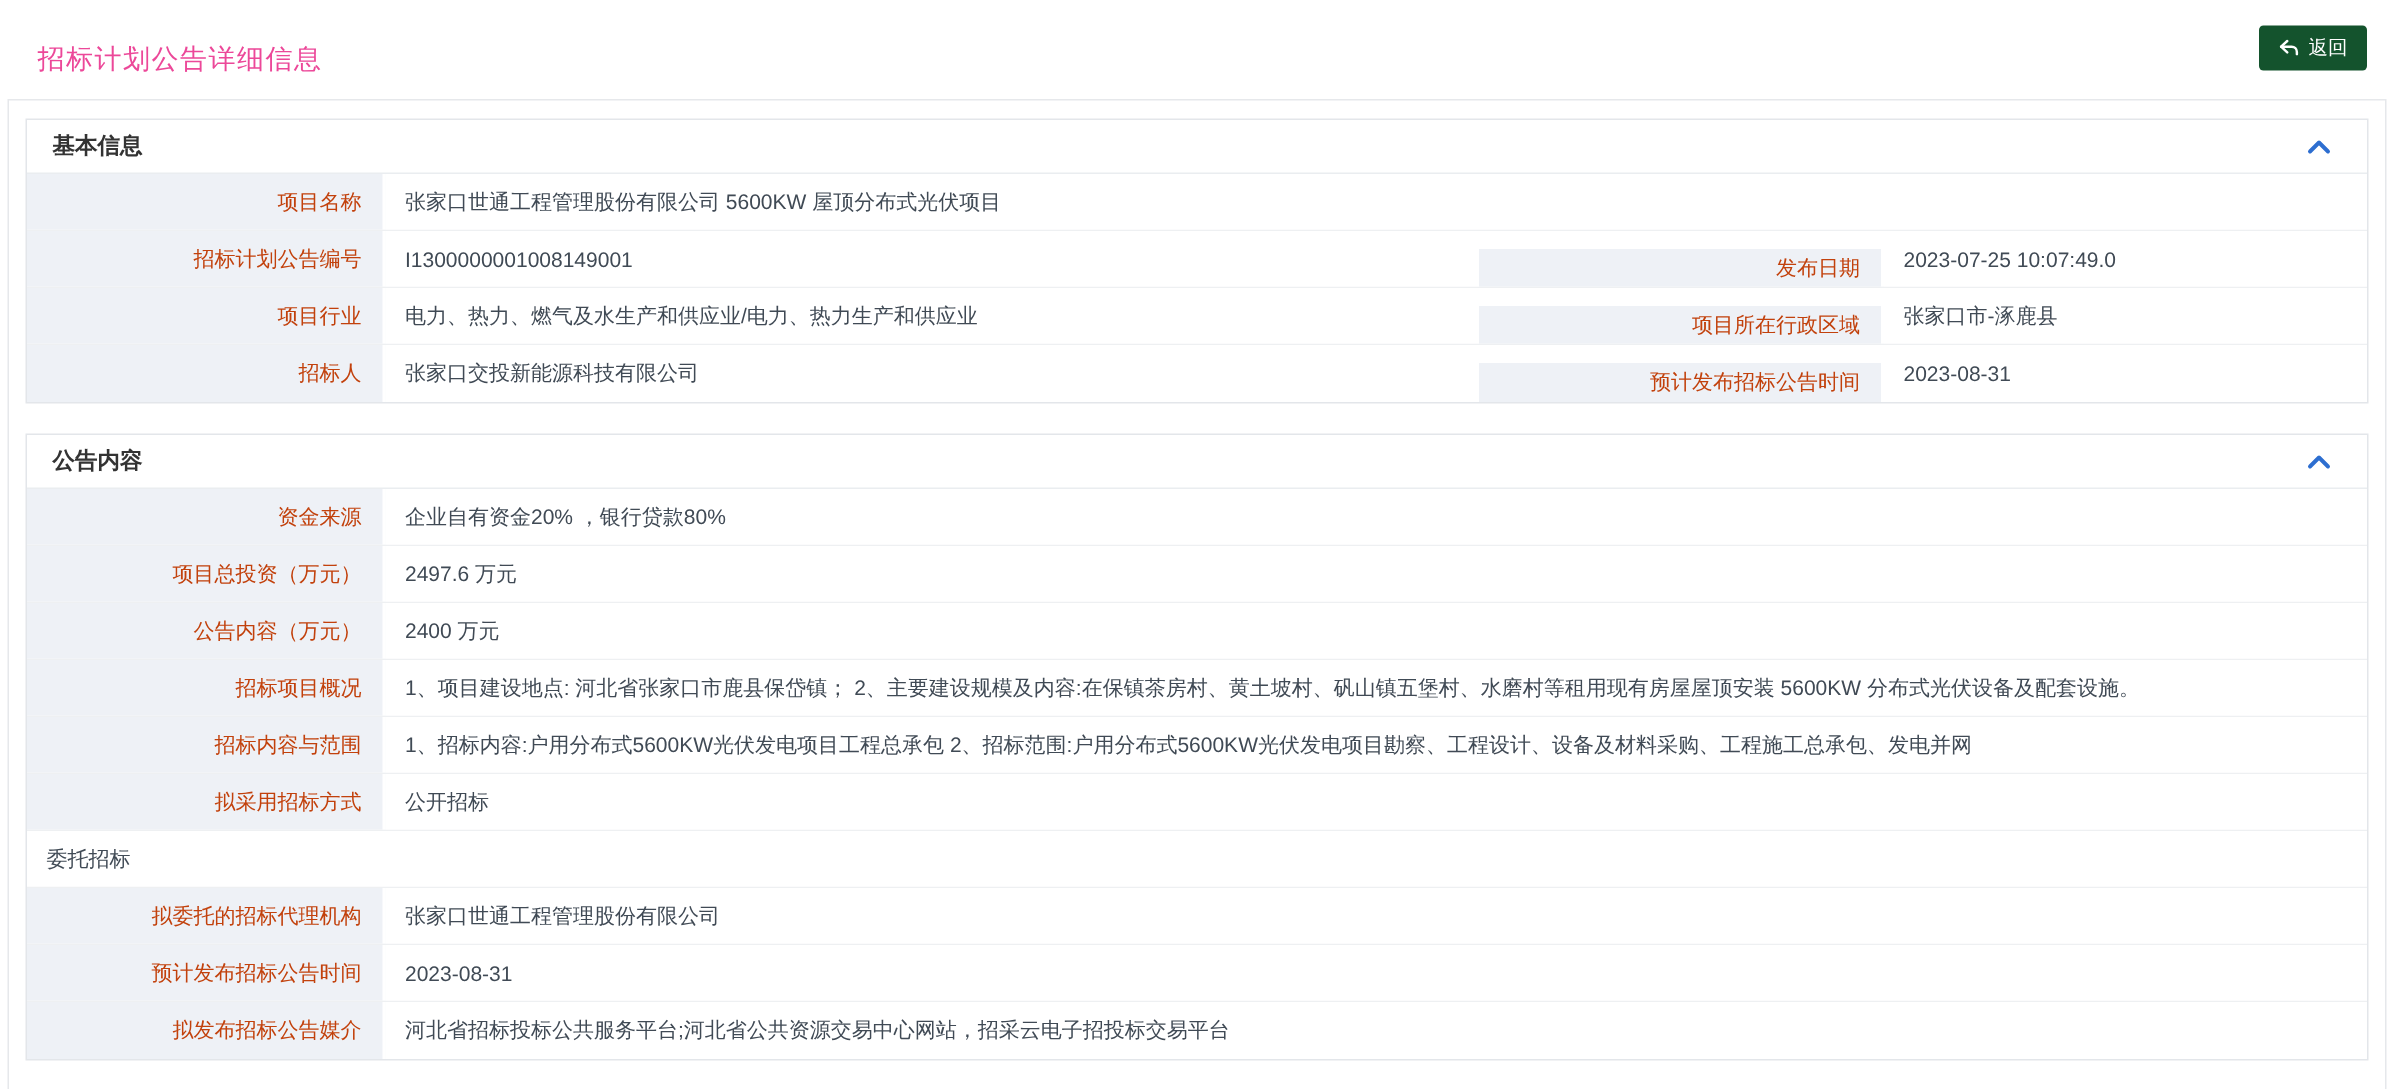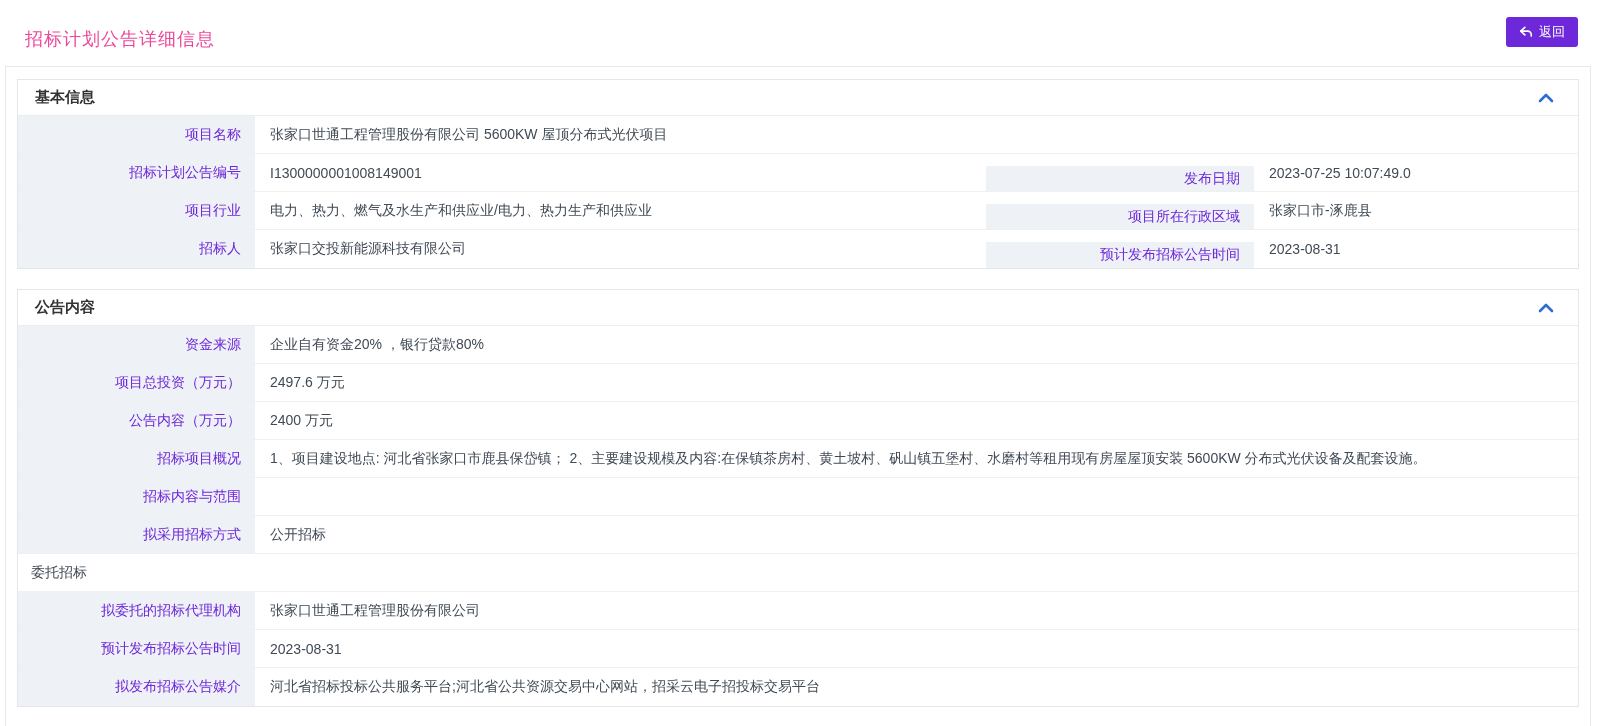"返回" .back-btn { background: #6d28d9 -> #14532d }
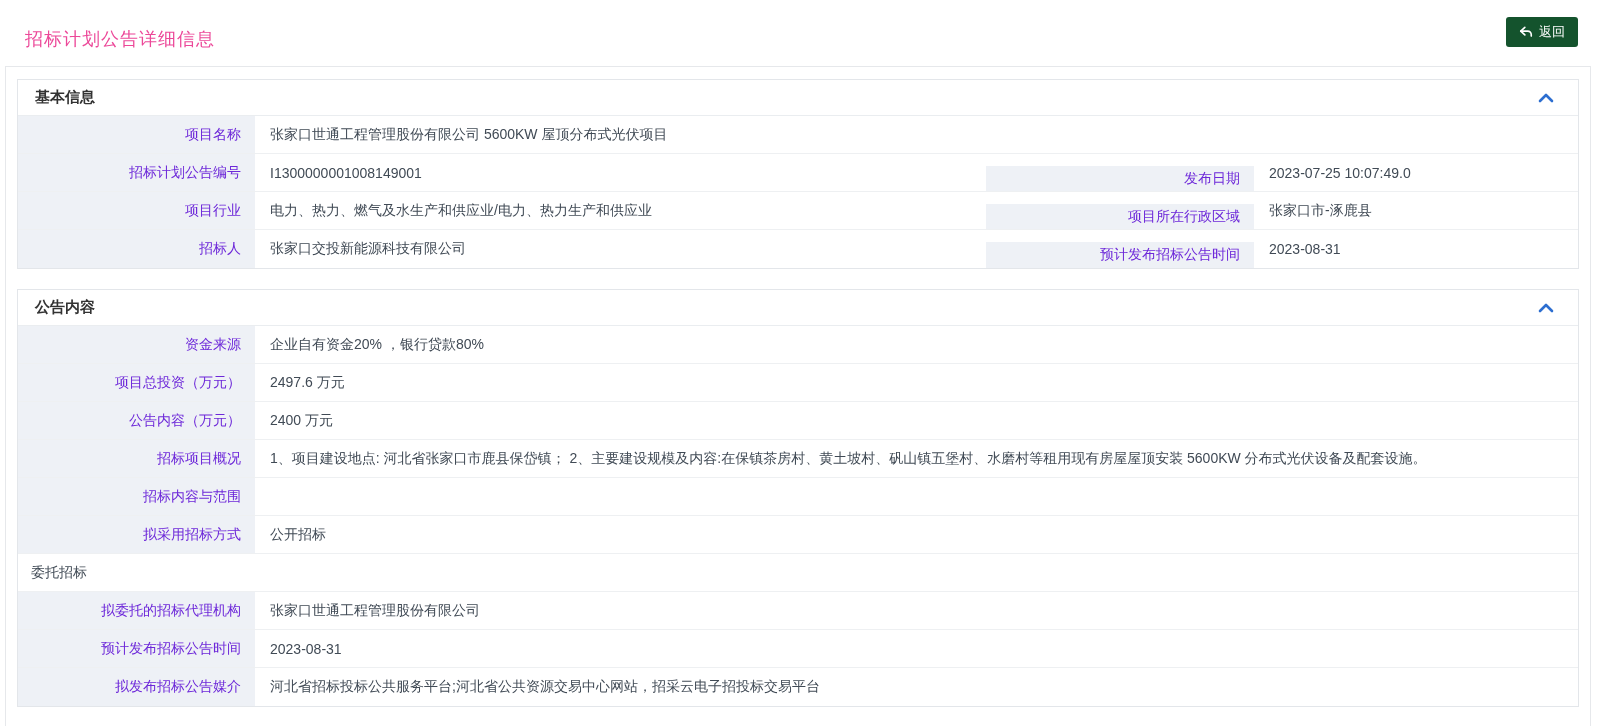"项目名称" .cell-label { color: #6d28d9 -> #c2410c }
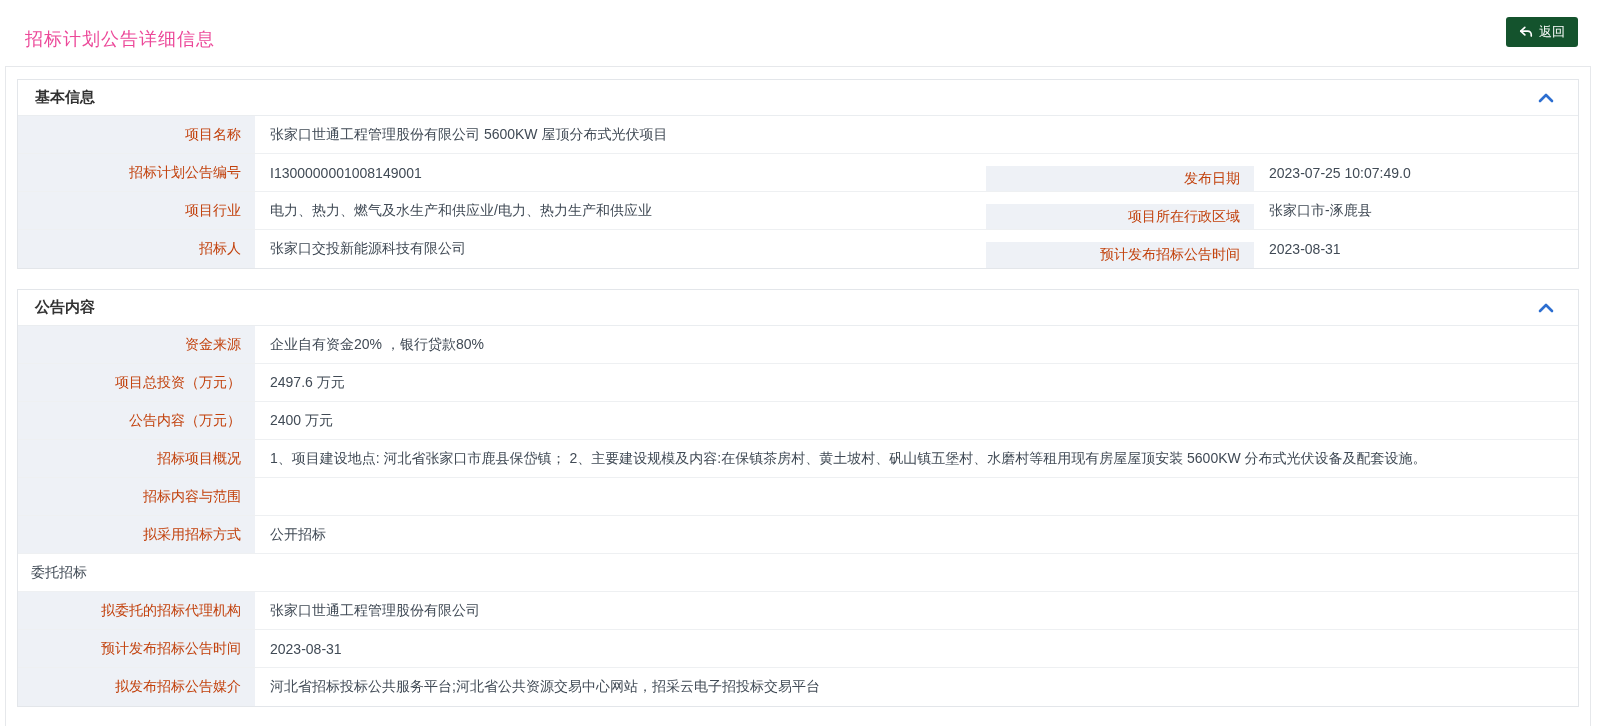"1、招标内容:户用分布式5600KW光伏发电项目工程总承包" div.cell { html: none -> <div>1、招标内容:户用分布式5600KW光伏发电项目工程总承包 2、招标范围:户用分布式5600KW光伏发电项目勘察、工程设计、设备及材料采购、工程施工总承包、发电并网</div> }
